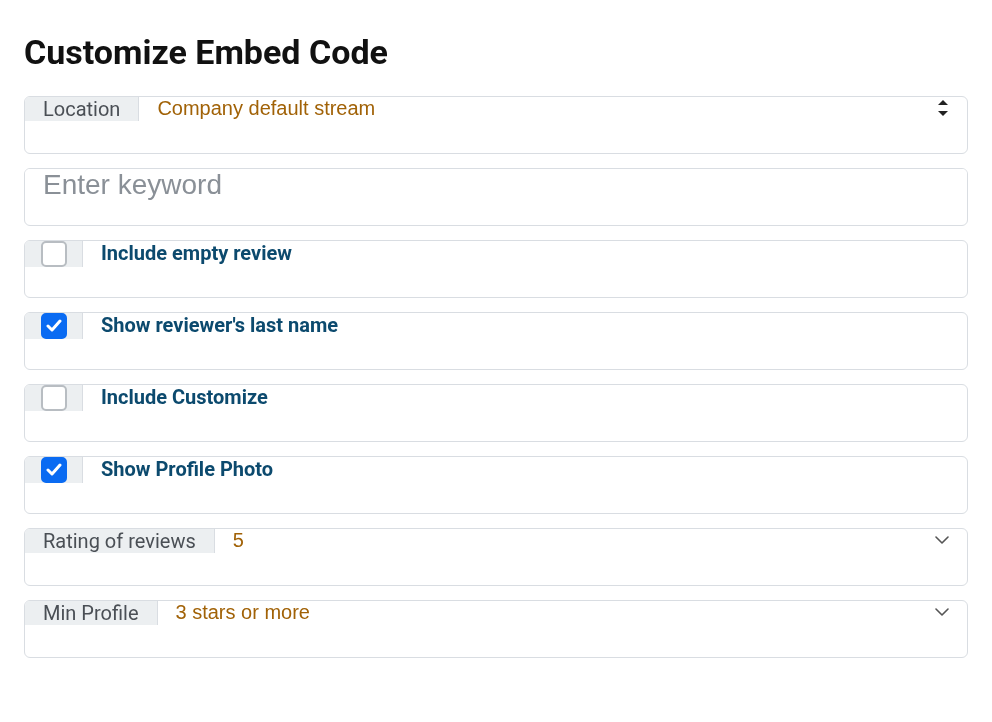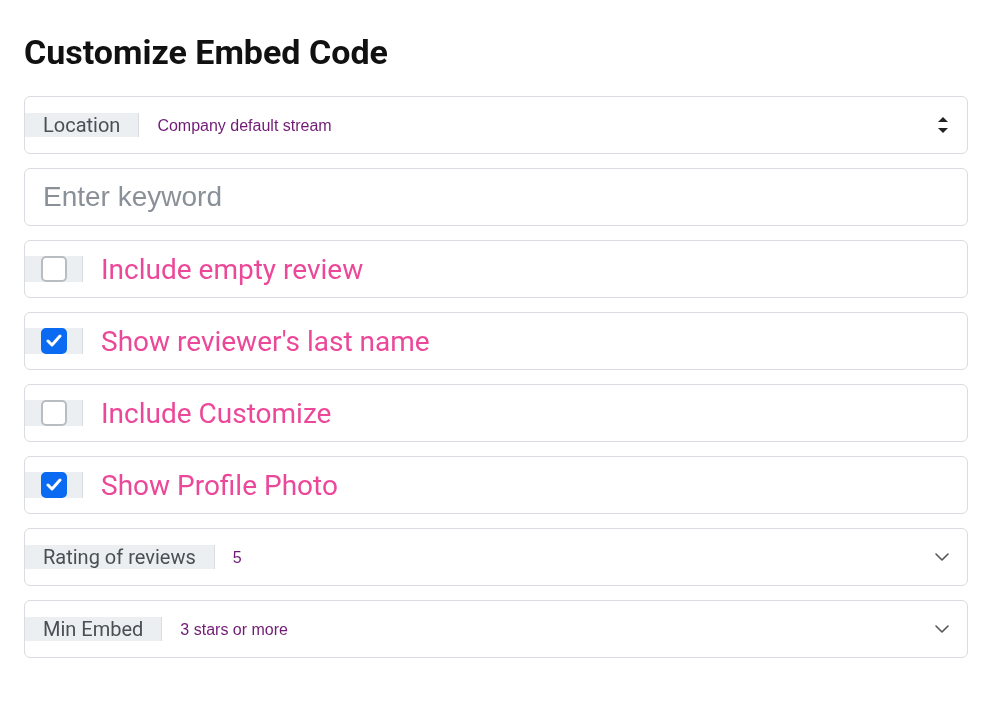"Location" .form-row { align-items: center -> flex-start }
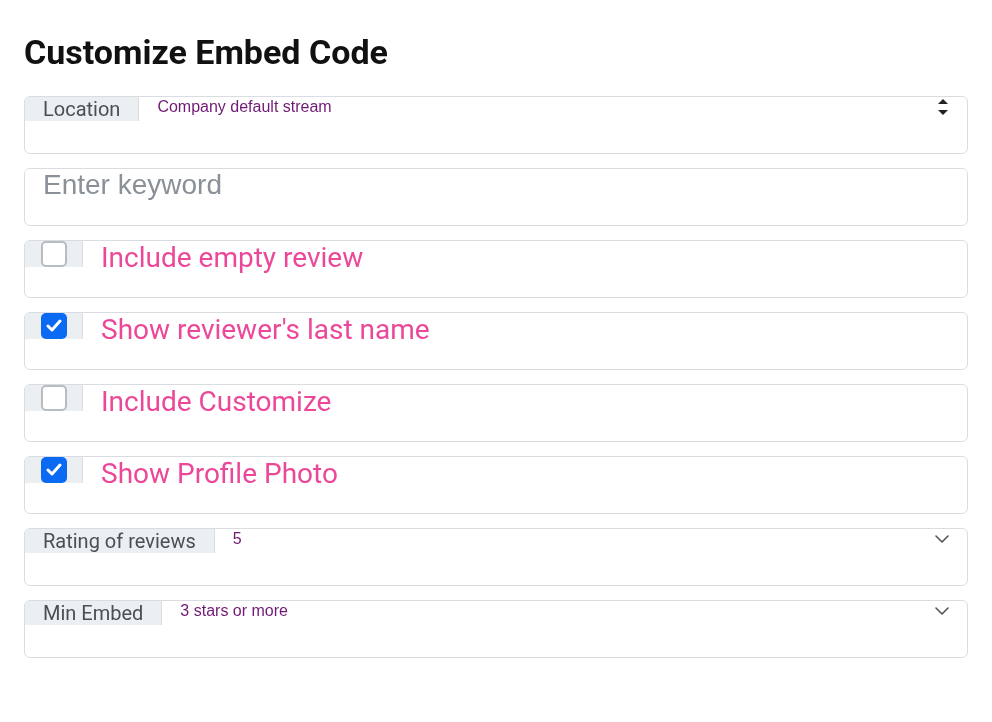"Company default stream" .select-wrap select { color: #701a75 -> #a16207; font-size: 16px -> 20px }
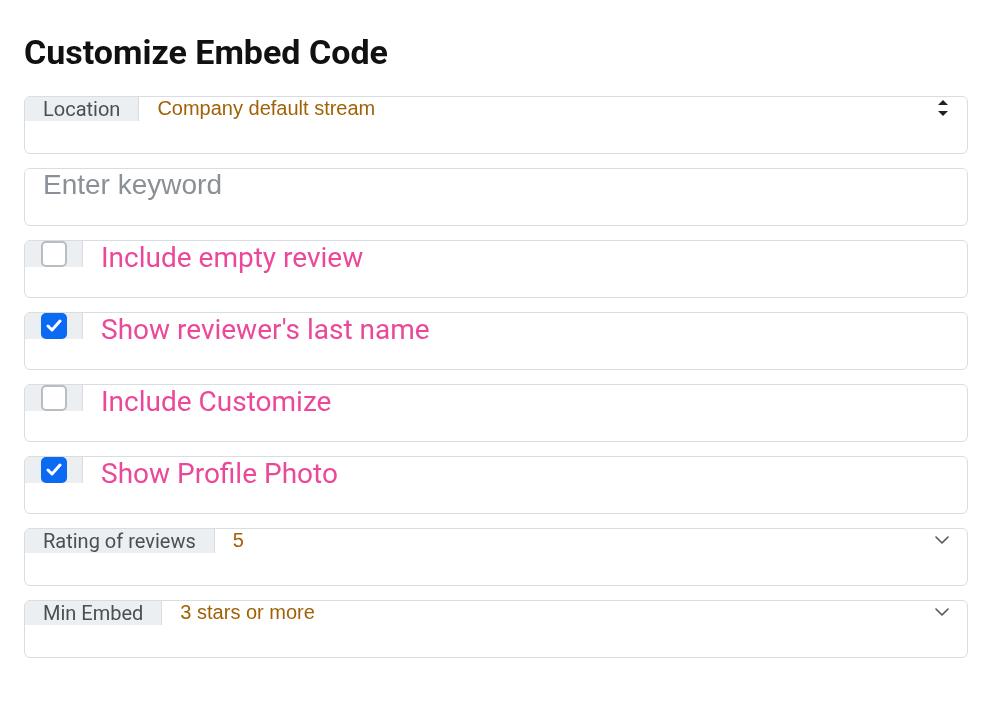"Include empty review" .check-label { color: #ec4899 -> #0c4a6e; font-size: 28px -> 20px; font-weight: none -> bold }
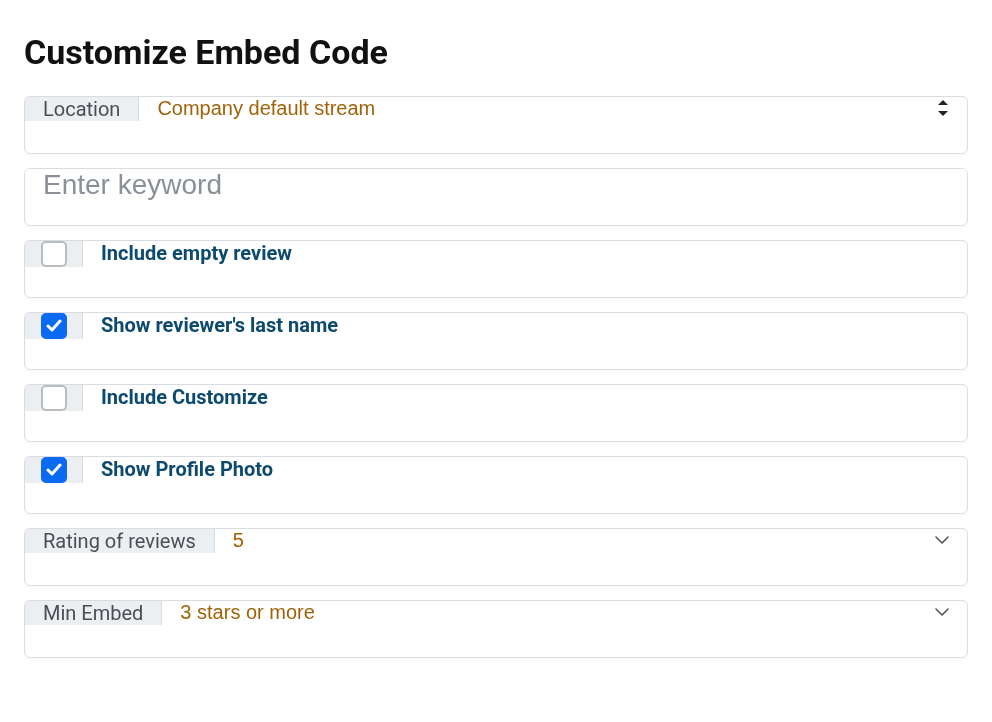"Min Embed" div.prefix-label { text: Embed -> Profile }
